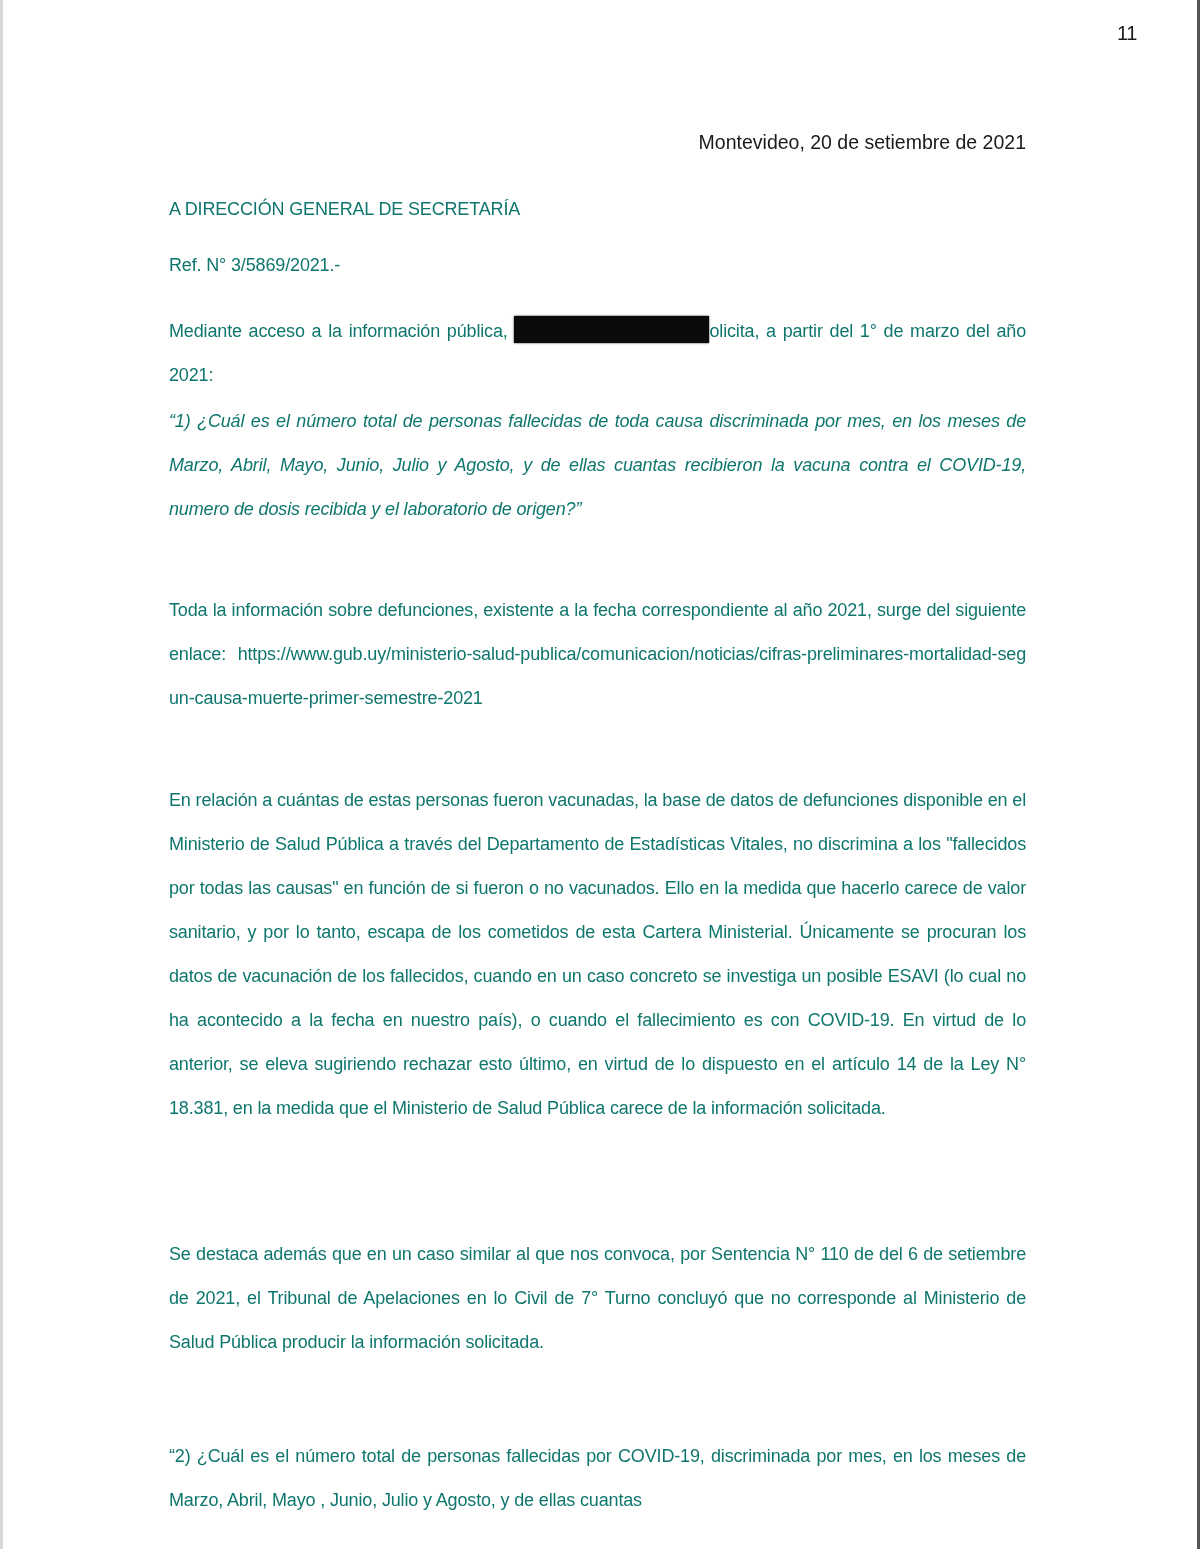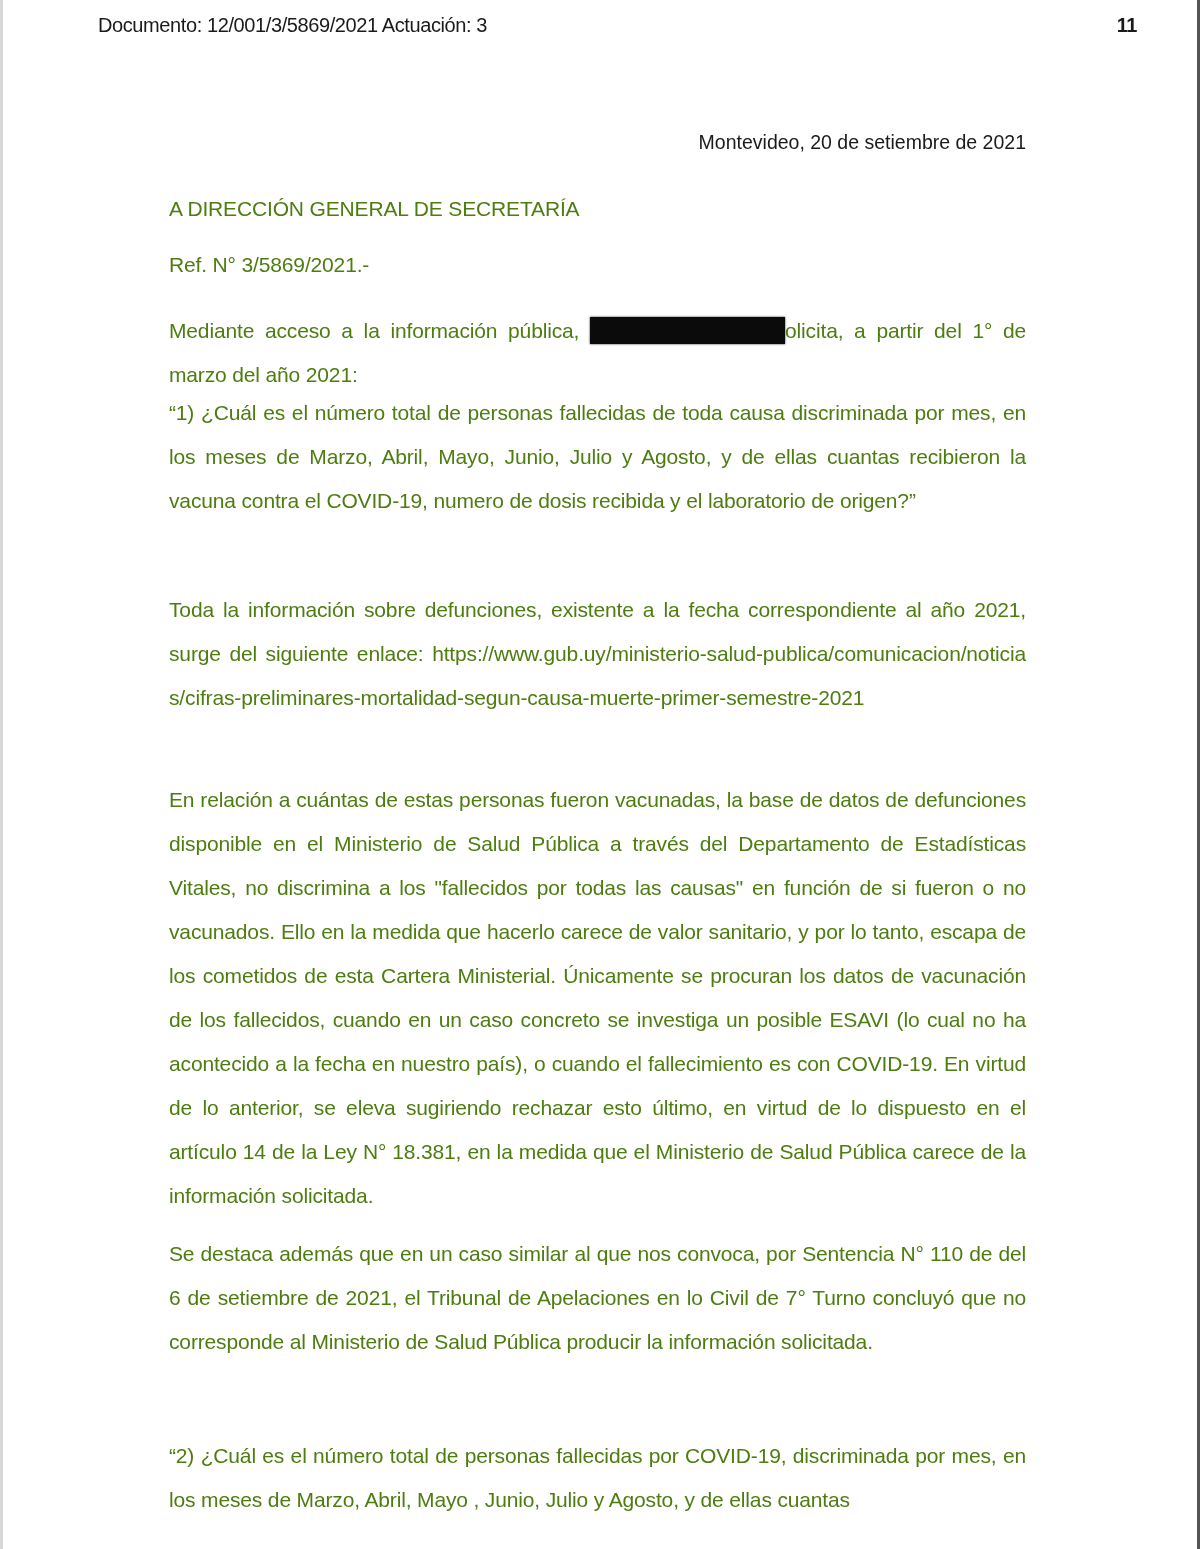"Documento: 12/001/3/5869/2021 Actuación:" span.doc { html: <span>Documento: 12/001/3/5869/2021 Actuación: 3</span> -> none }
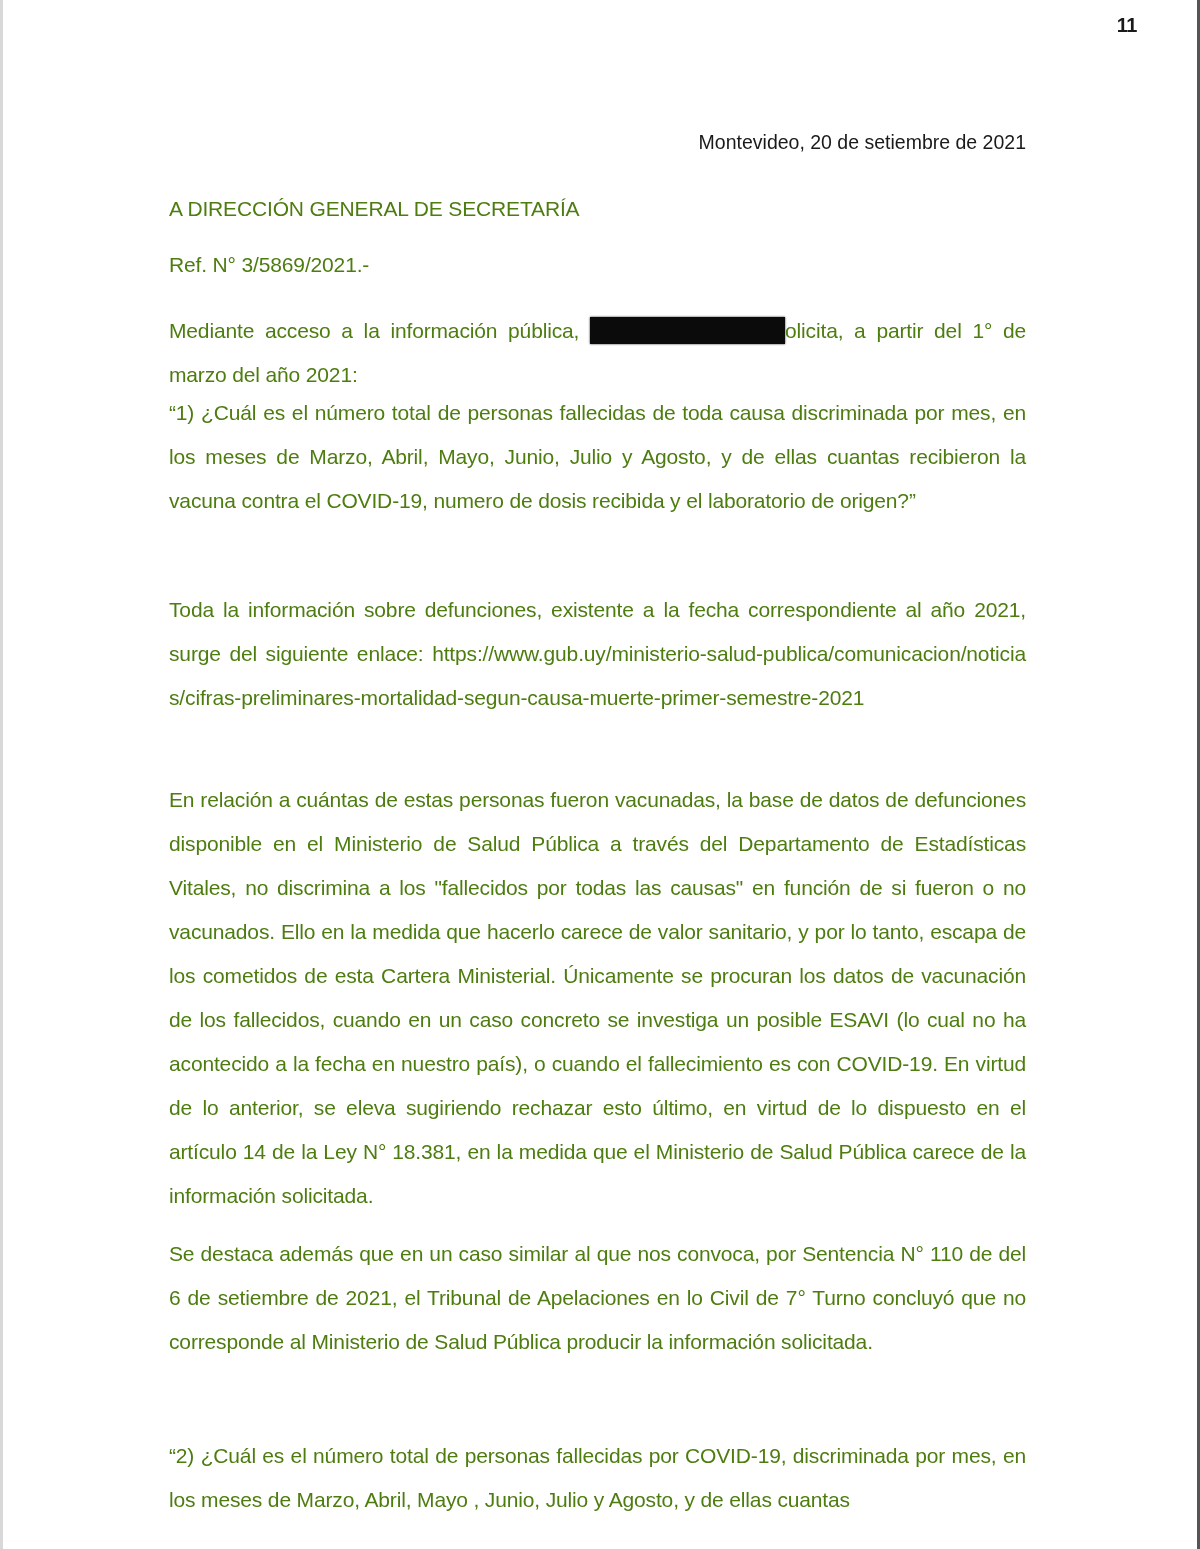"11" .header .pagenum { font-weight: bold -> none; top: 0 -> 8px }
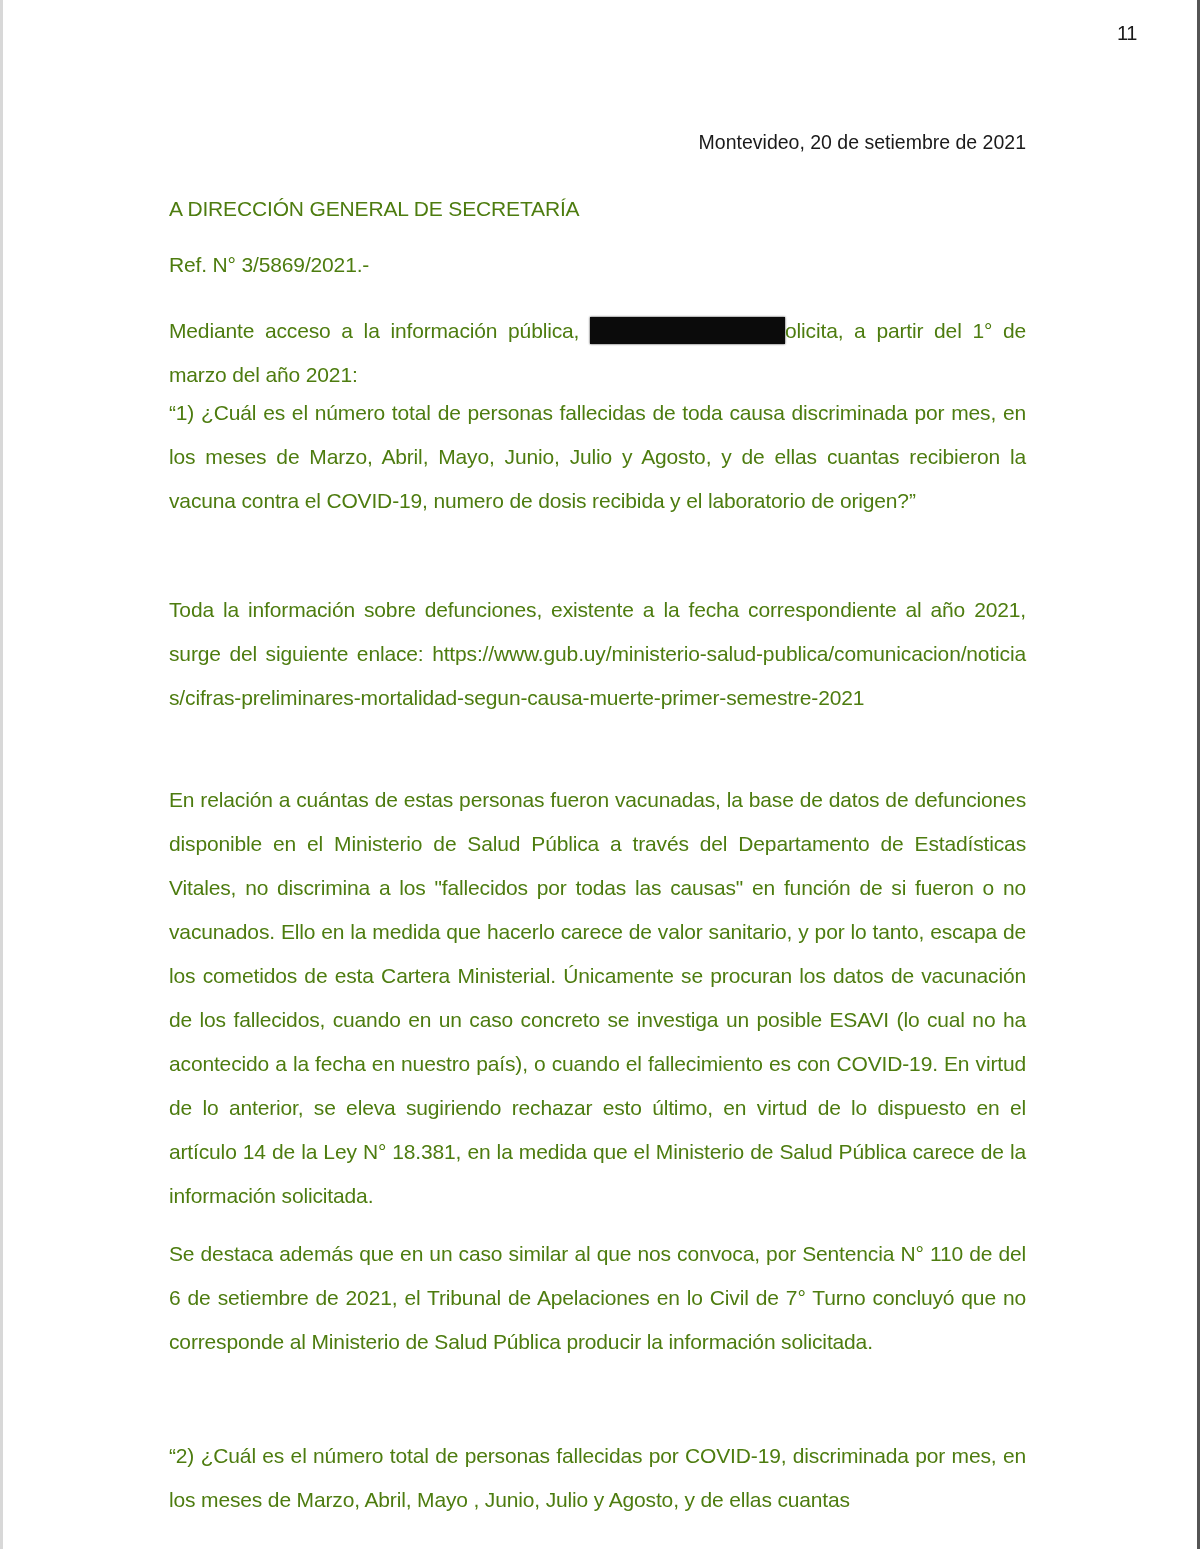"A DIRECCIÓN GENERAL DE SECRETARÍA" .body-text { color: #4d7c0f -> #0f766e; font-size: 21px -> 18px }
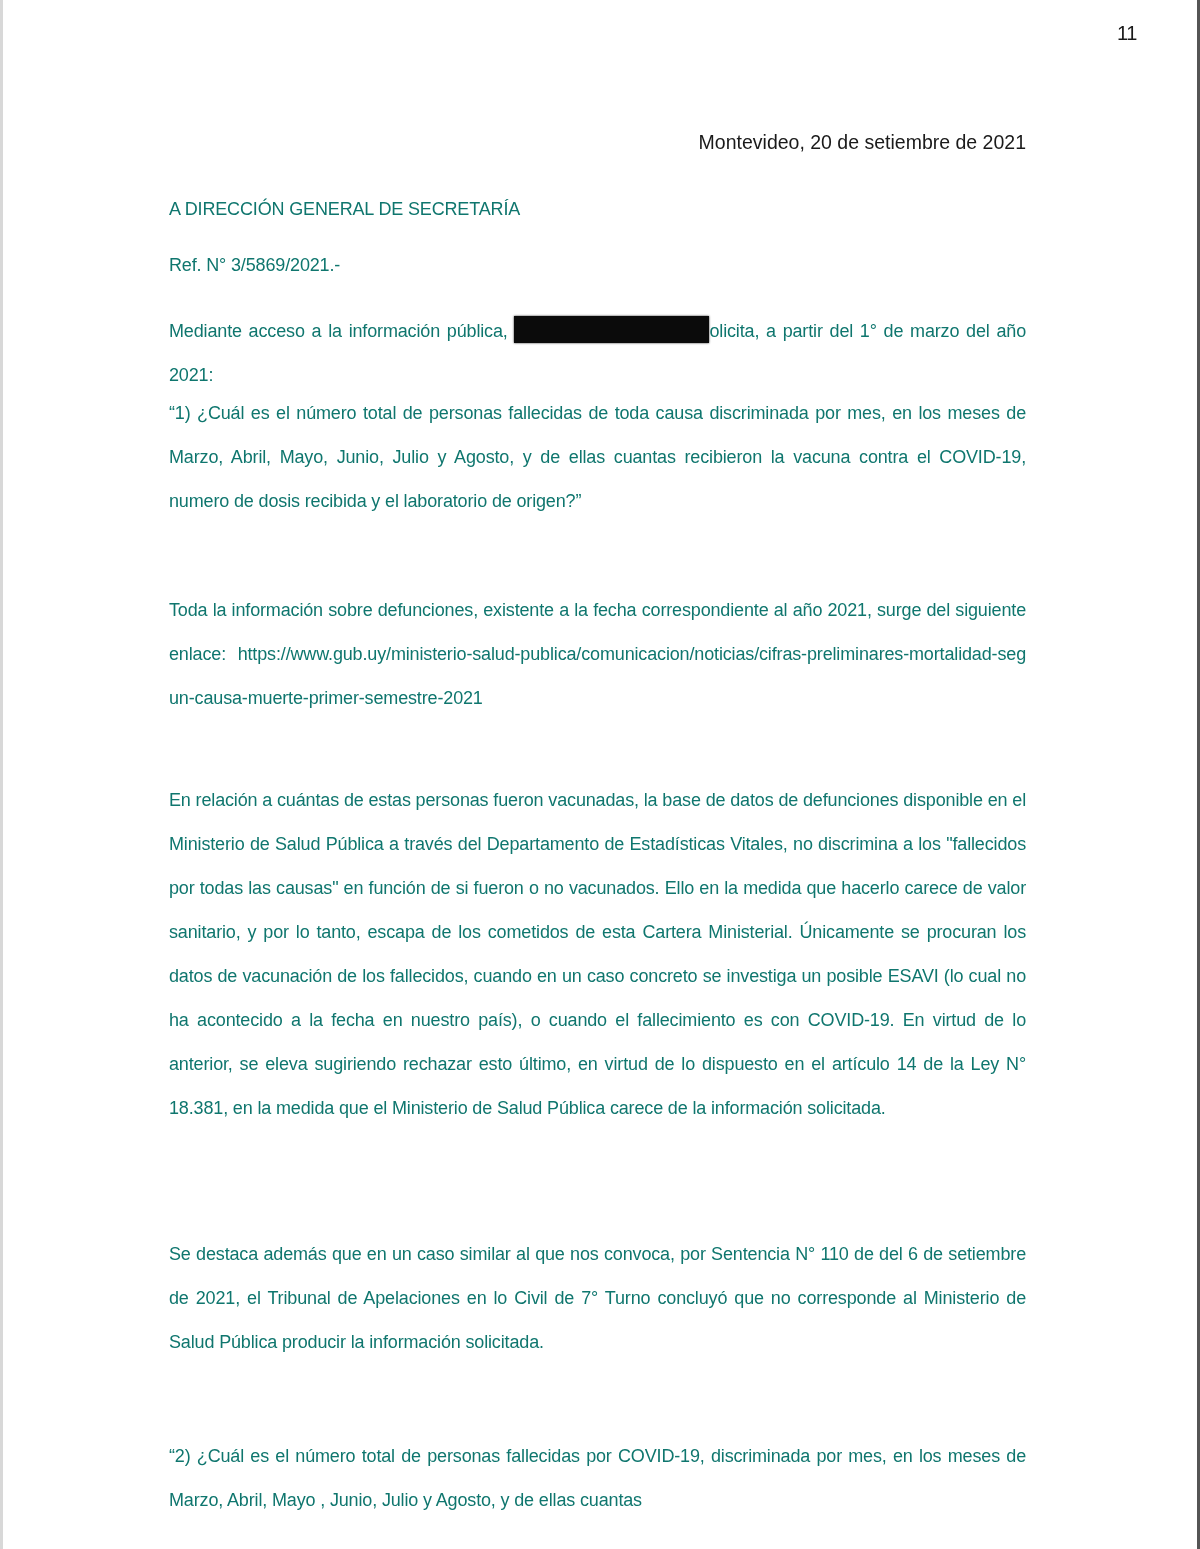"“1) ¿Cuál es el número" .q1 { font-style: none -> italic; top: 391px -> 399px }
